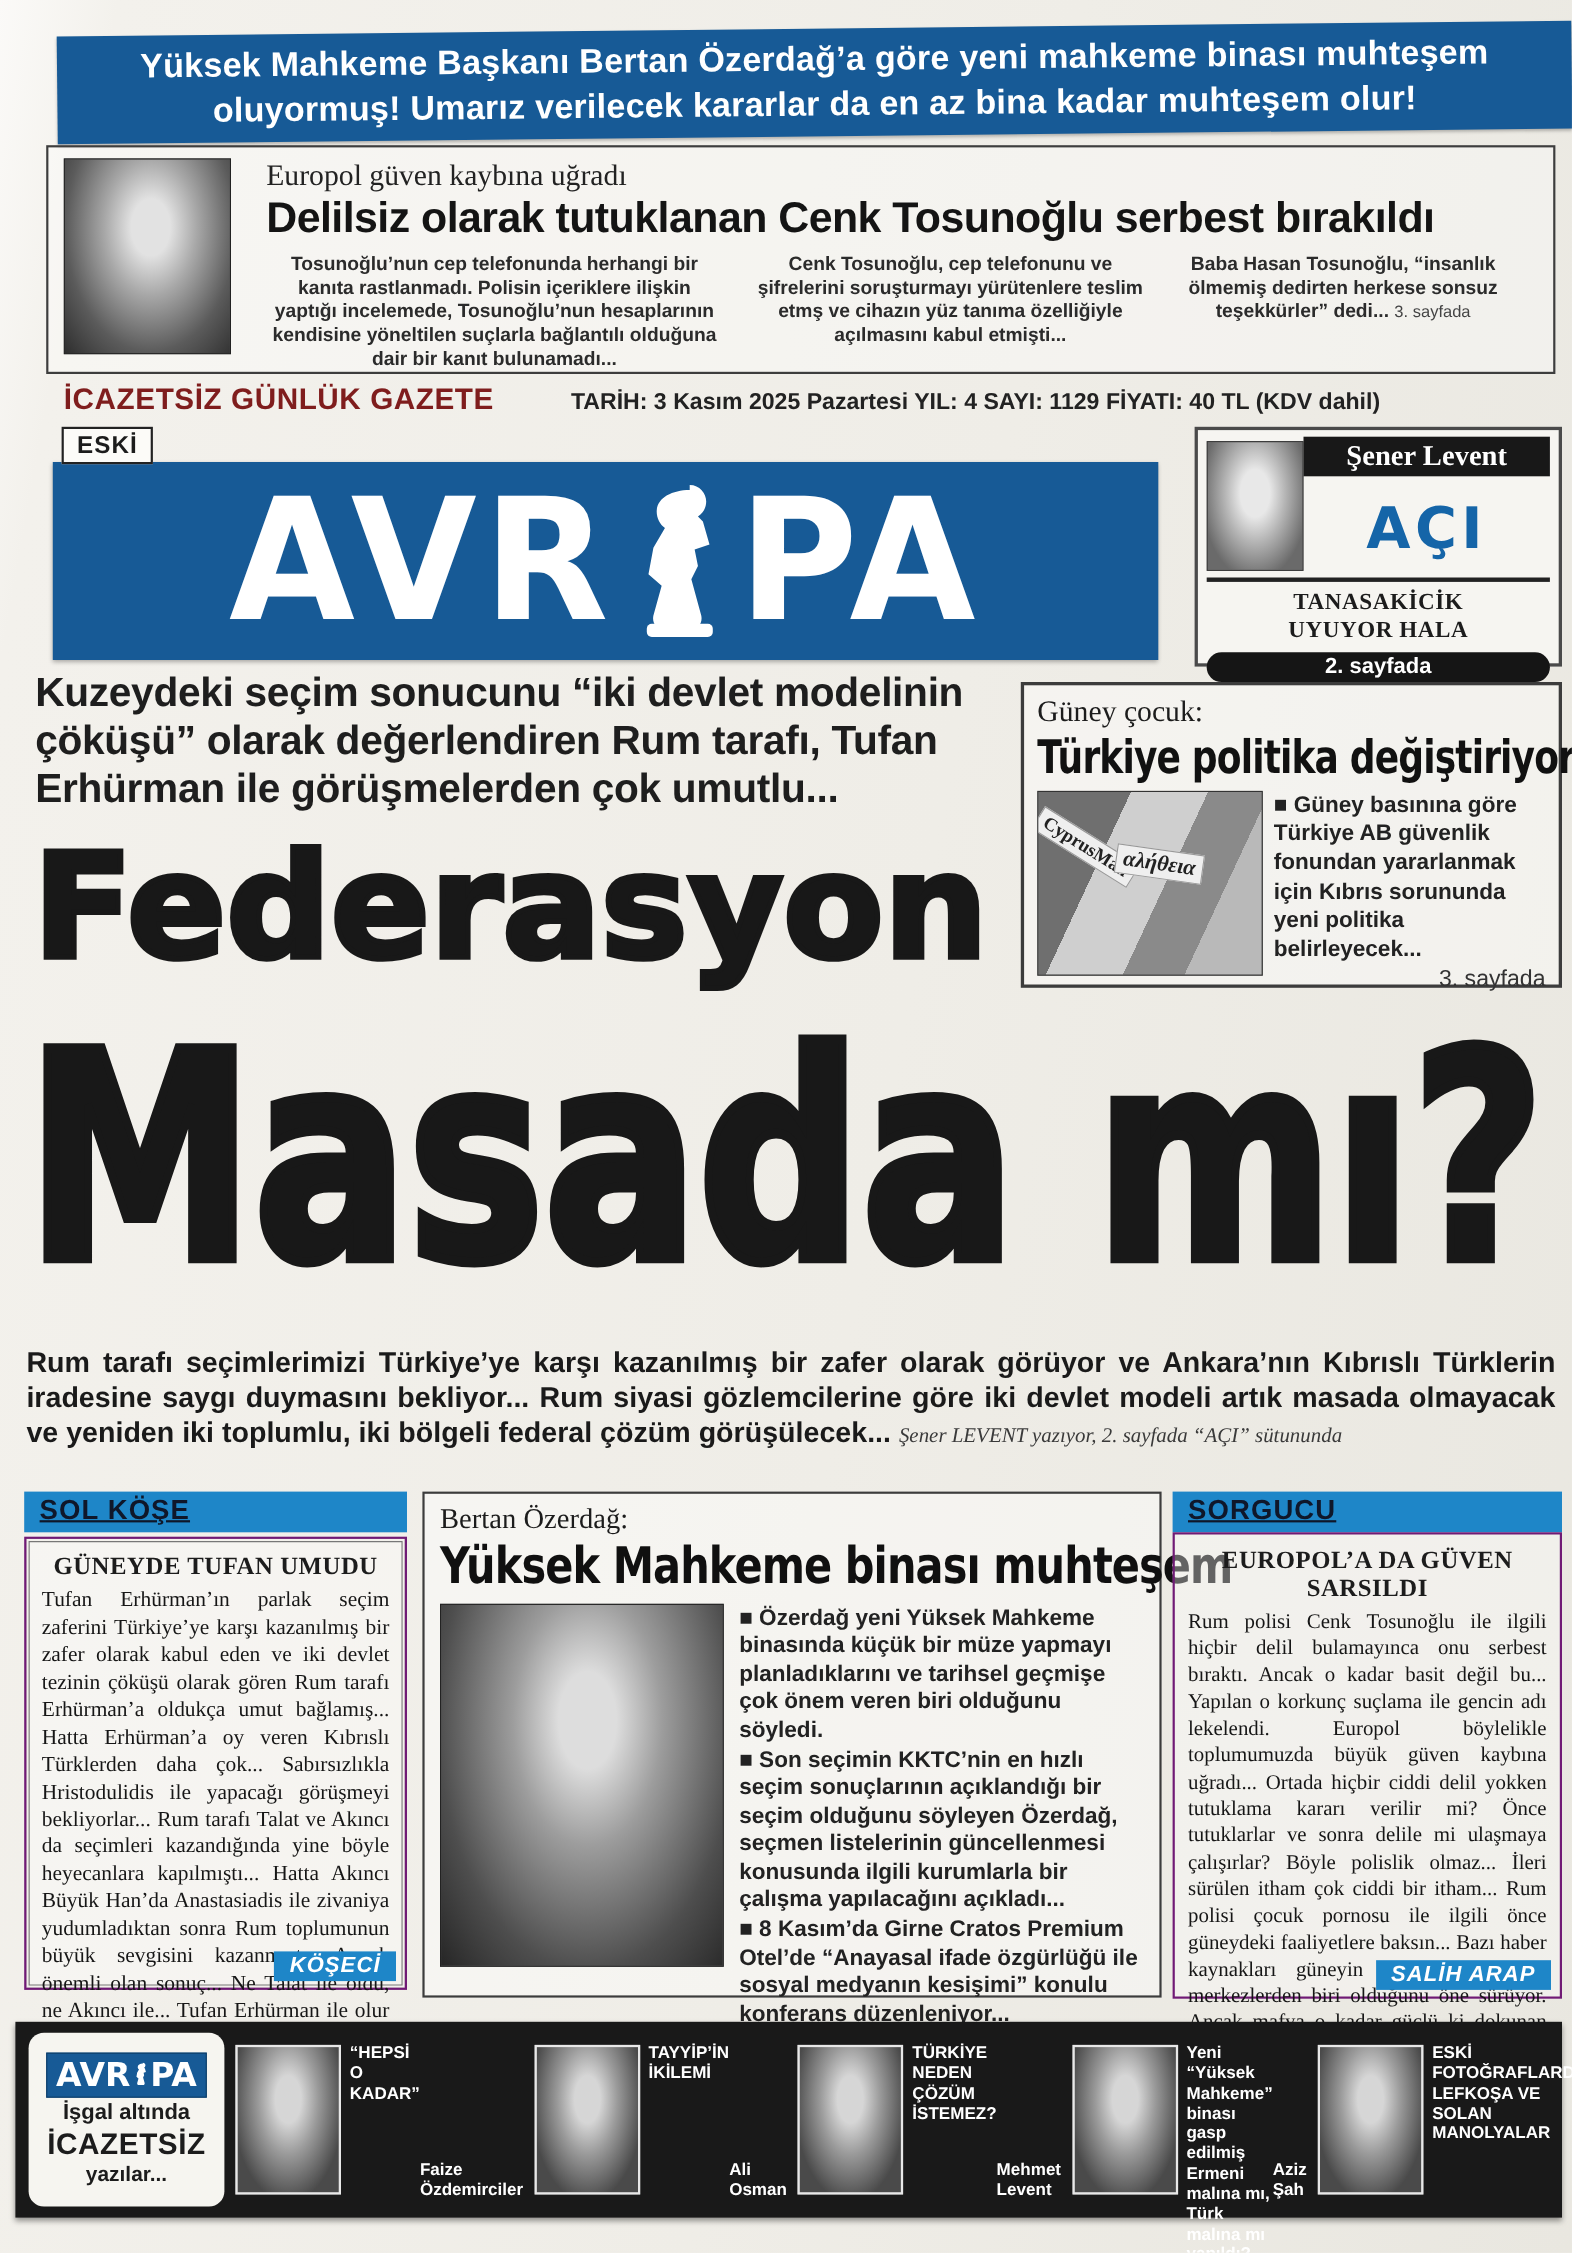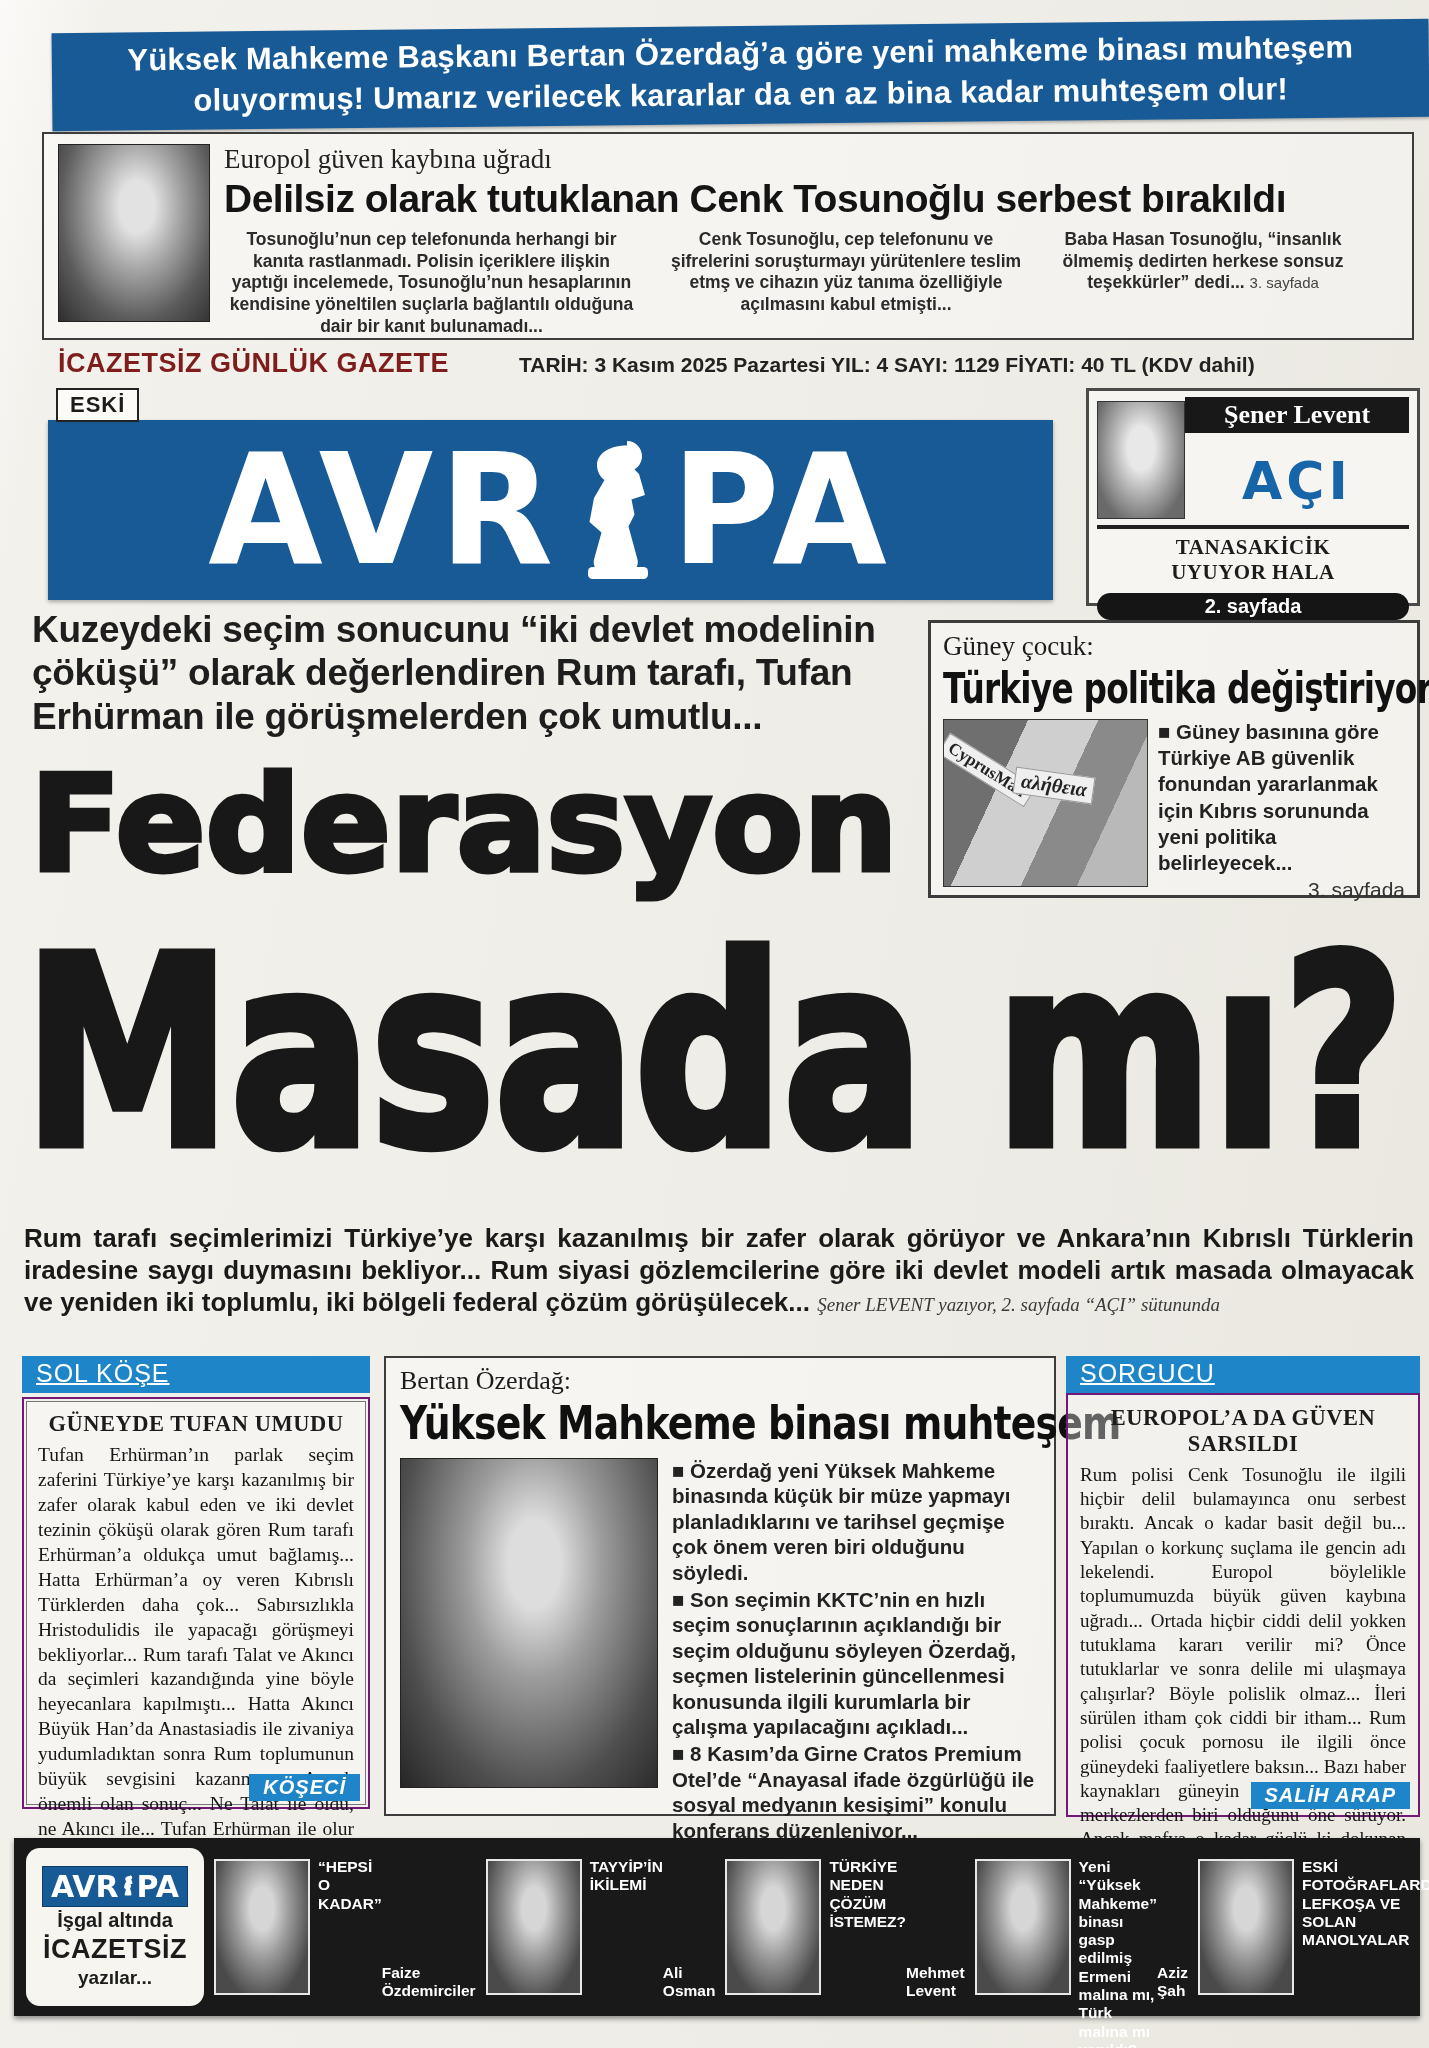"Europol güven kaybına uğradı" .top-story { gap: 14px -> 32px }
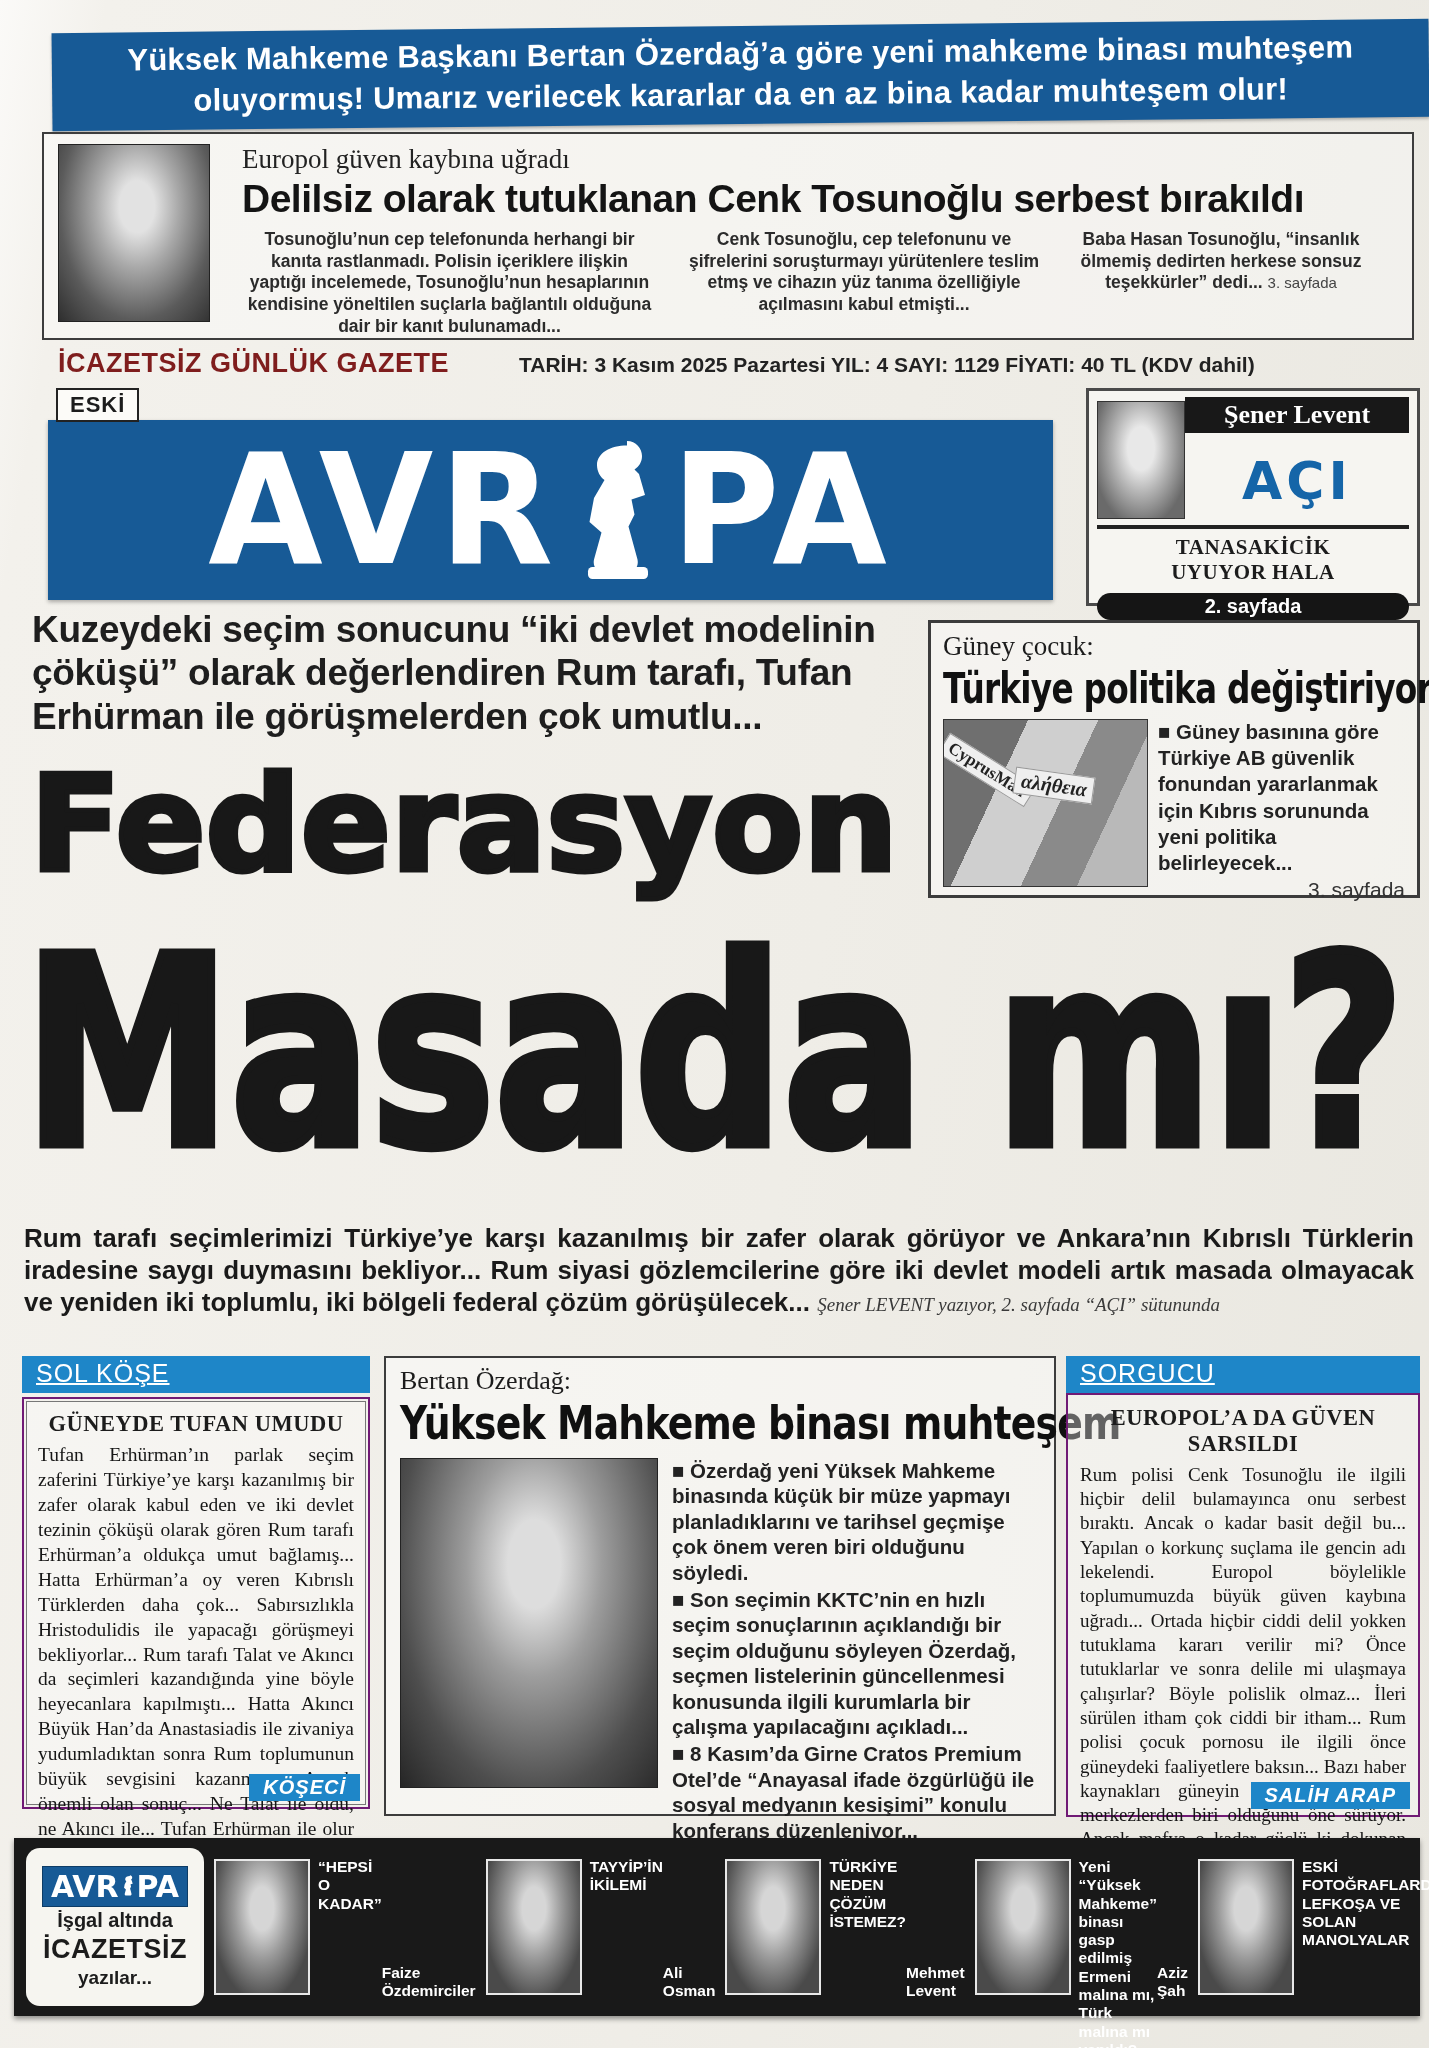"SOL KÖŞE" .colhead { color: #ffffff -> #0f172a; font-weight: normal -> bold }
